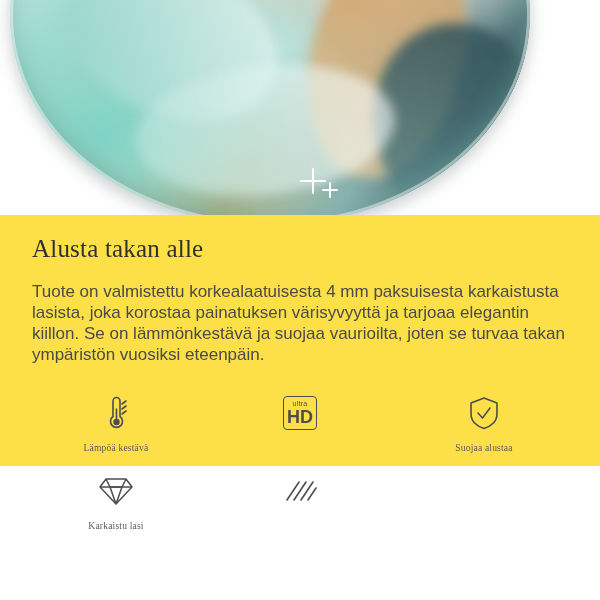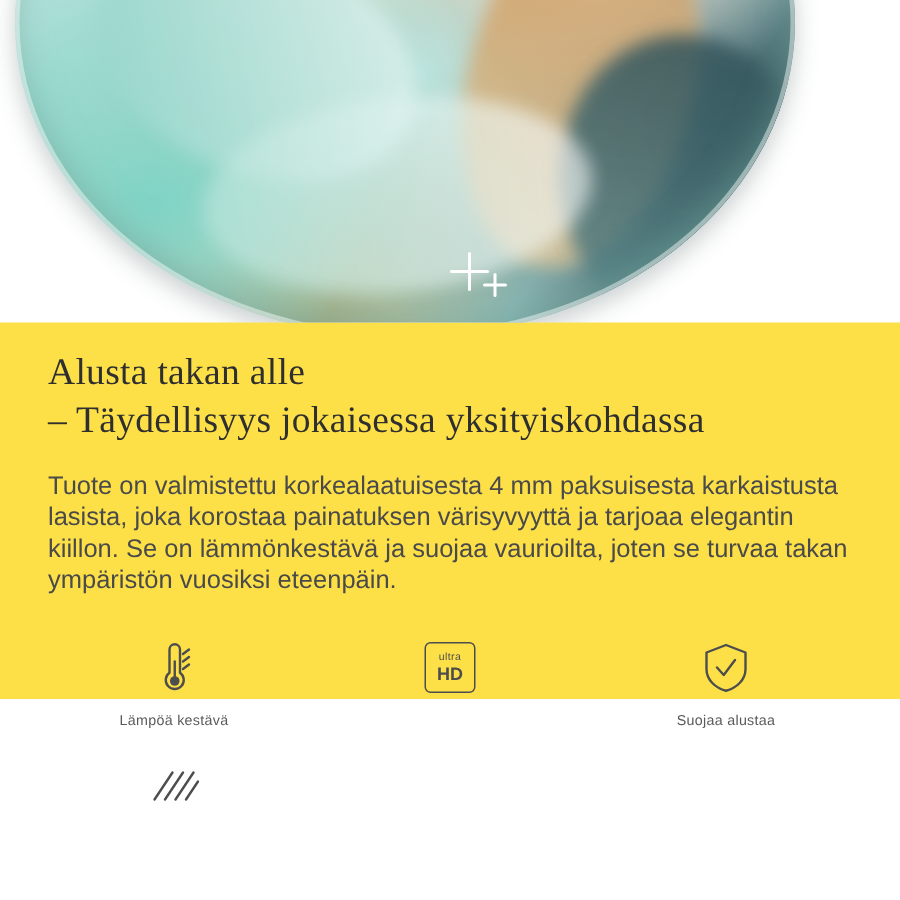"– Täydellisyys jokaisessa" span.headline-line { html: <span>– Täydellisyys jokaisessa yksityiskohdassa</span> -> none }
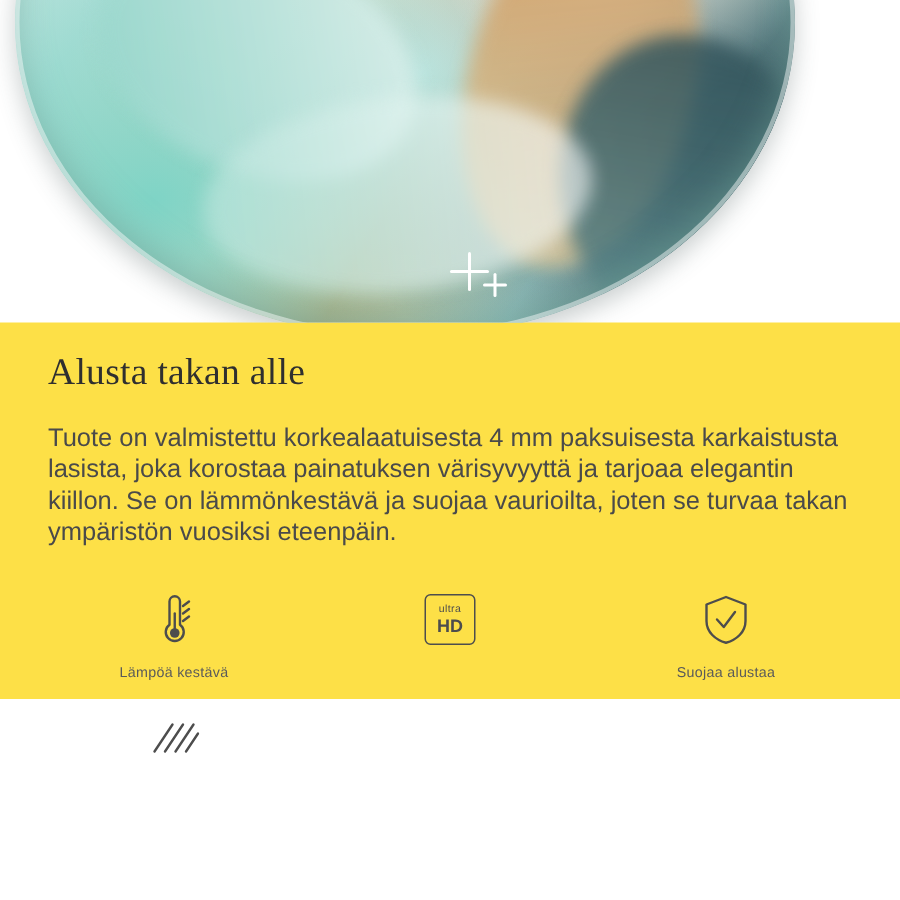"HD" .ultrahd-box .u-bot { font-size: 12px -> 18px }
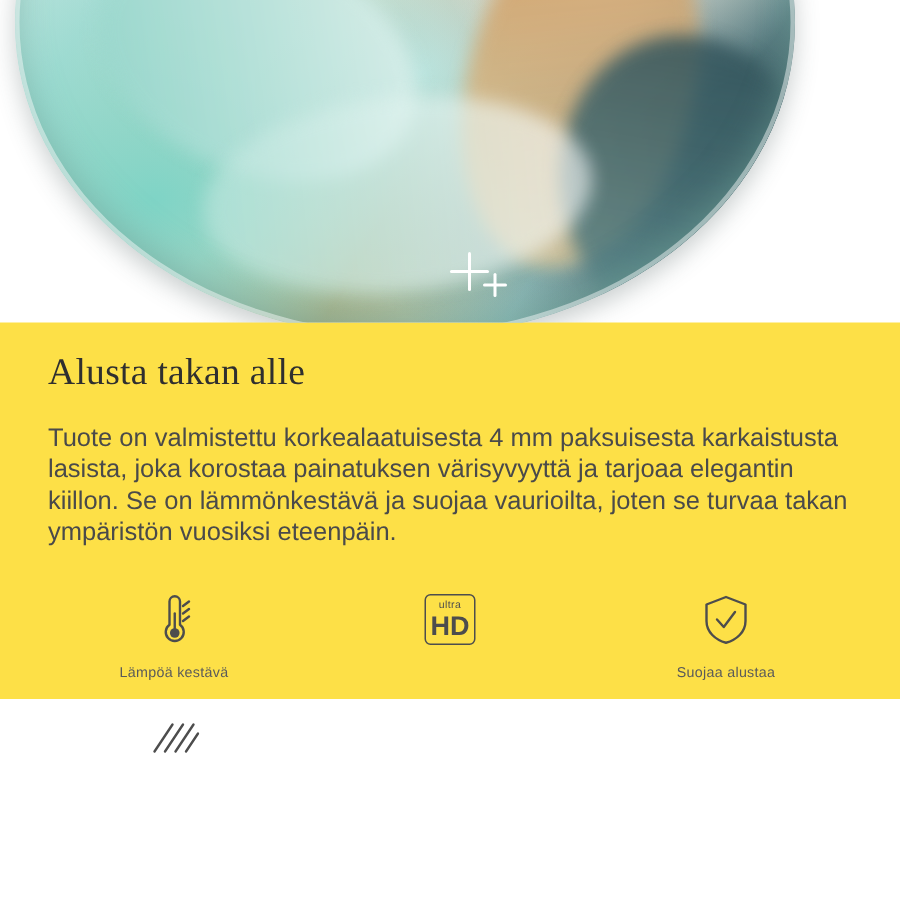"Lämpöä kestävä" .feature-label { font-family: none -> Liberation Serif, serif }
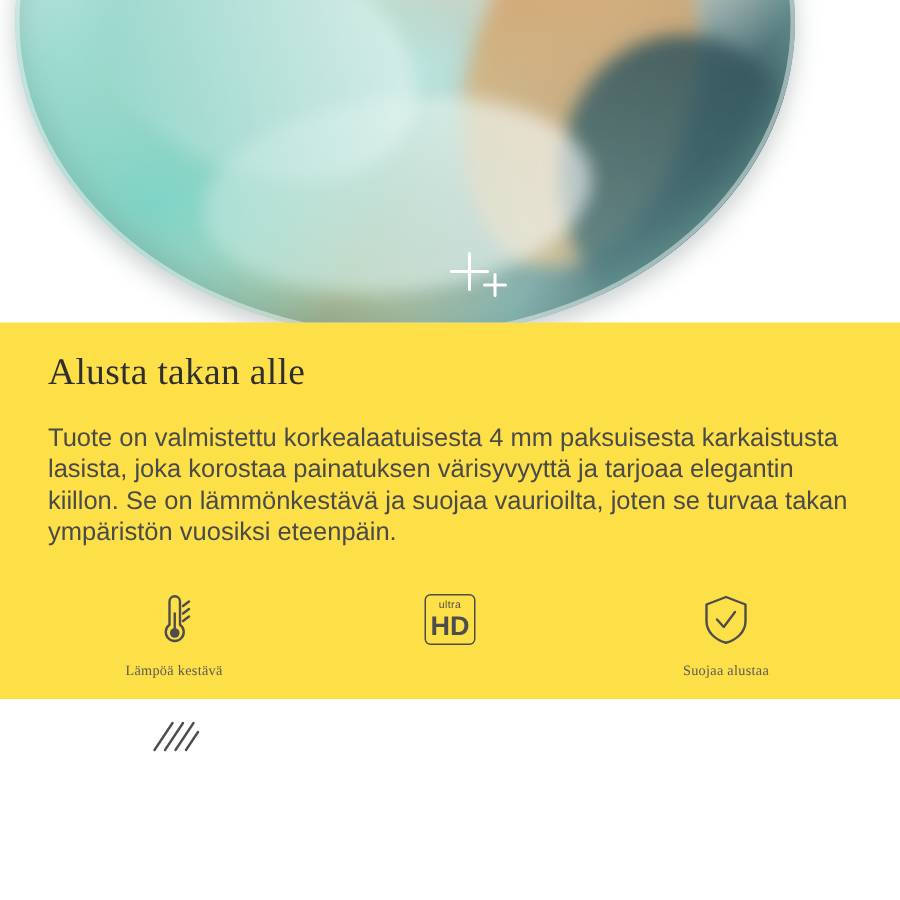"Karkaistu lasi" div.feature { html: none -> <div> <div> <svg> <path></path> <path></path> <path></path> <path></path> <path></path> </svg> </div> <div>Karkaistu lasi</div> </div> }
